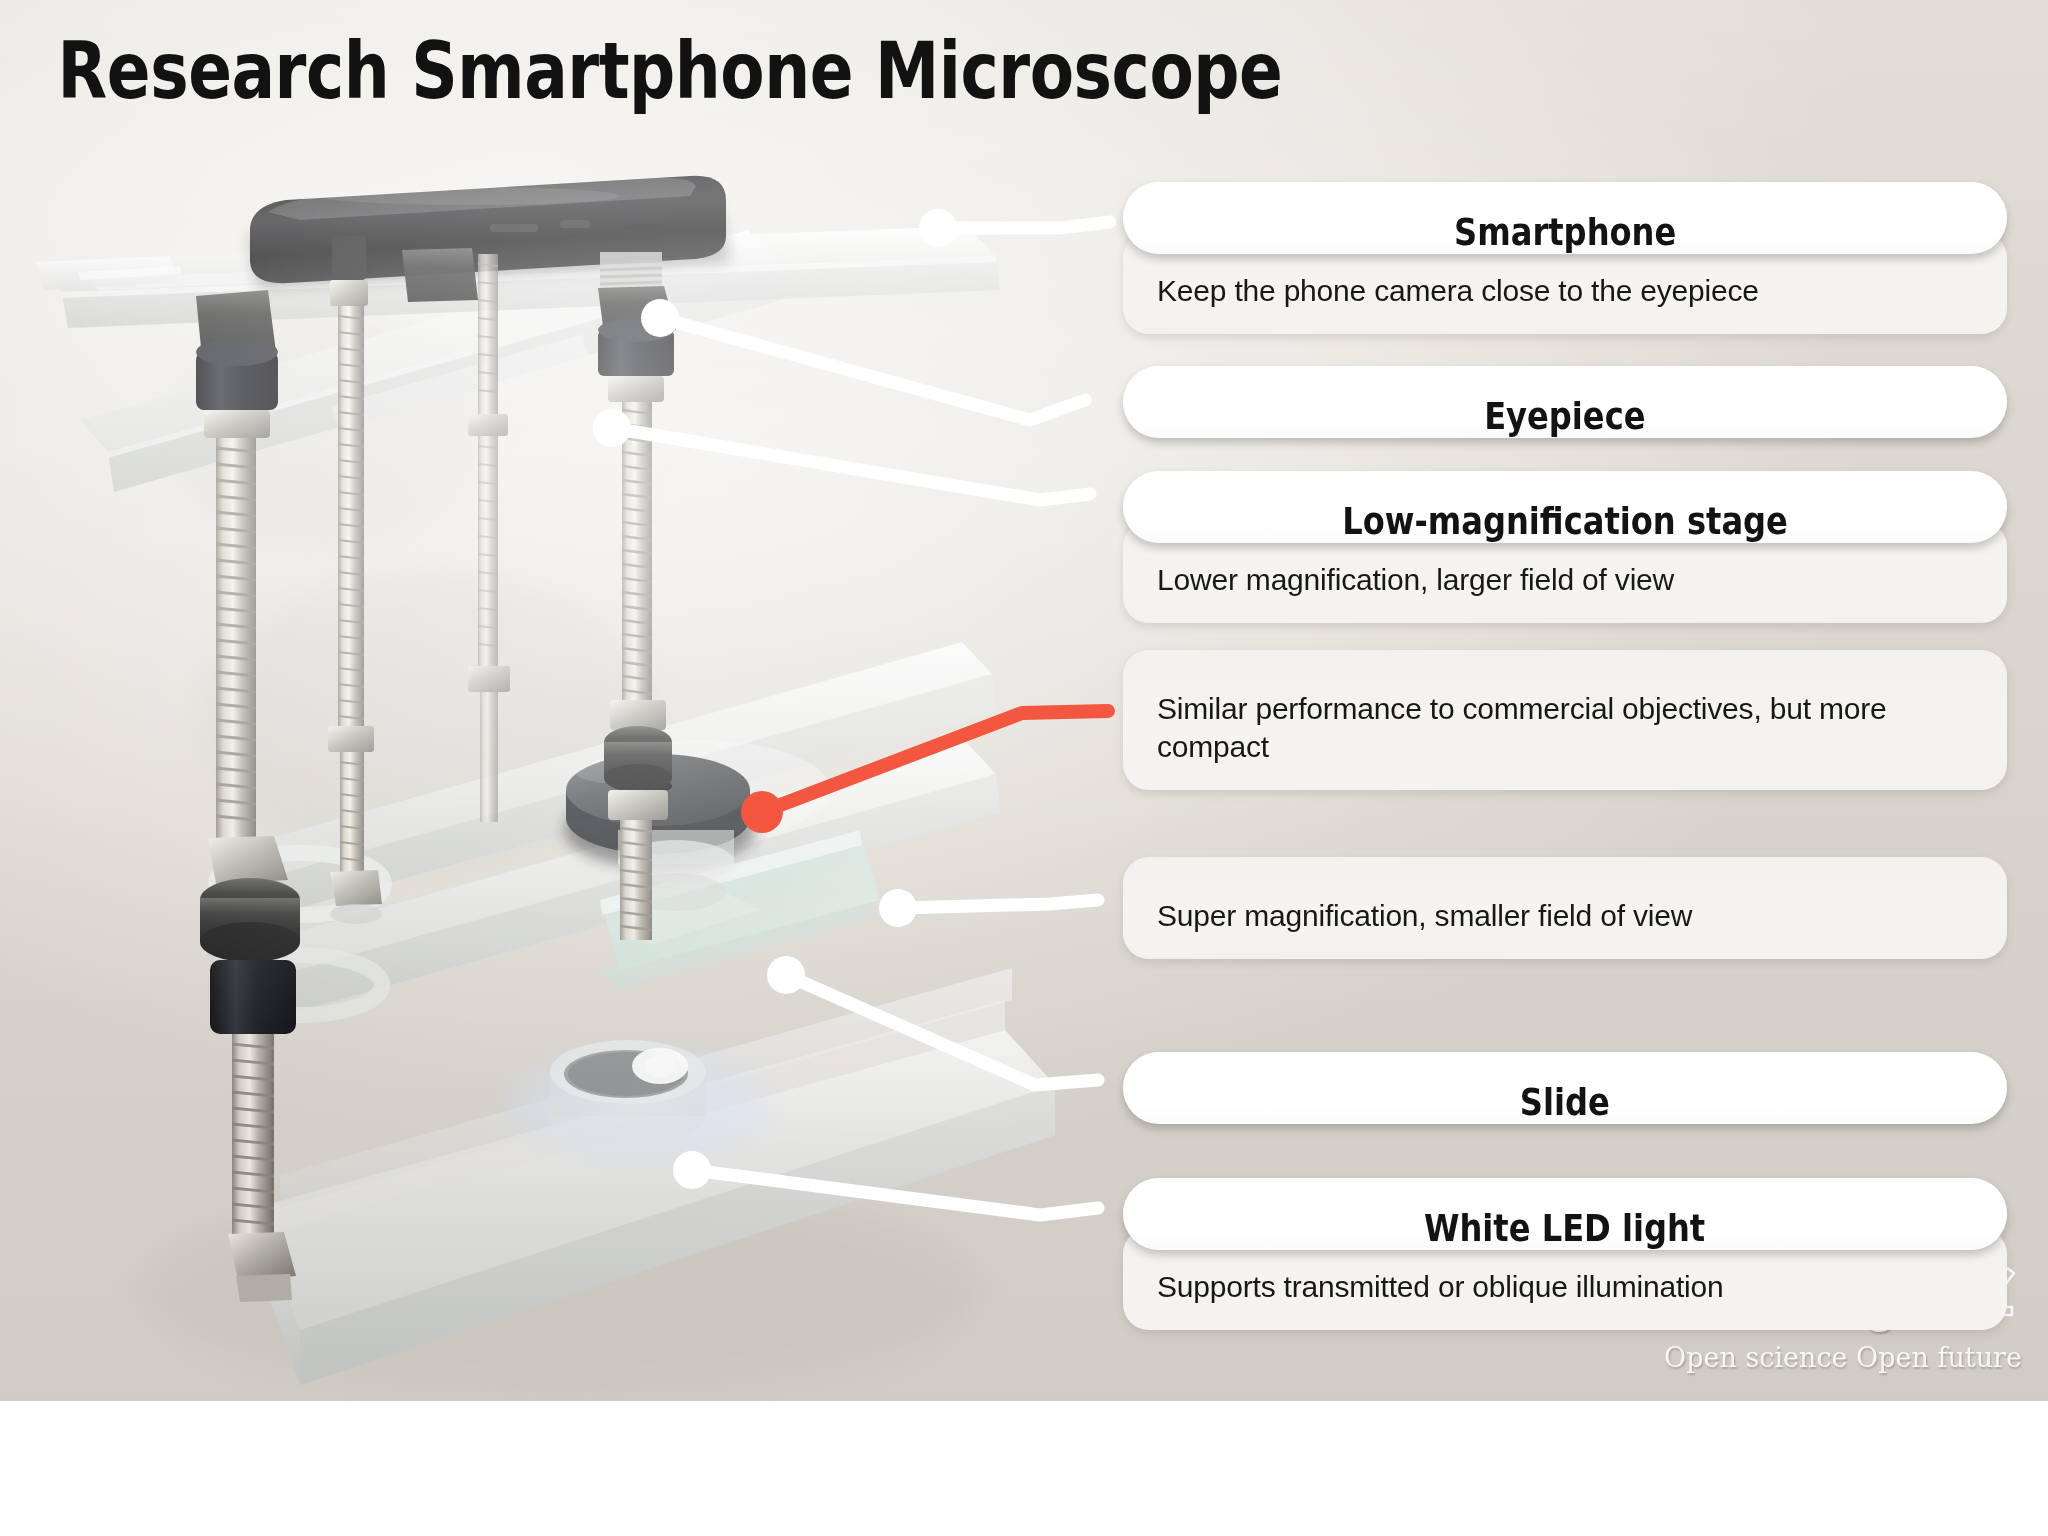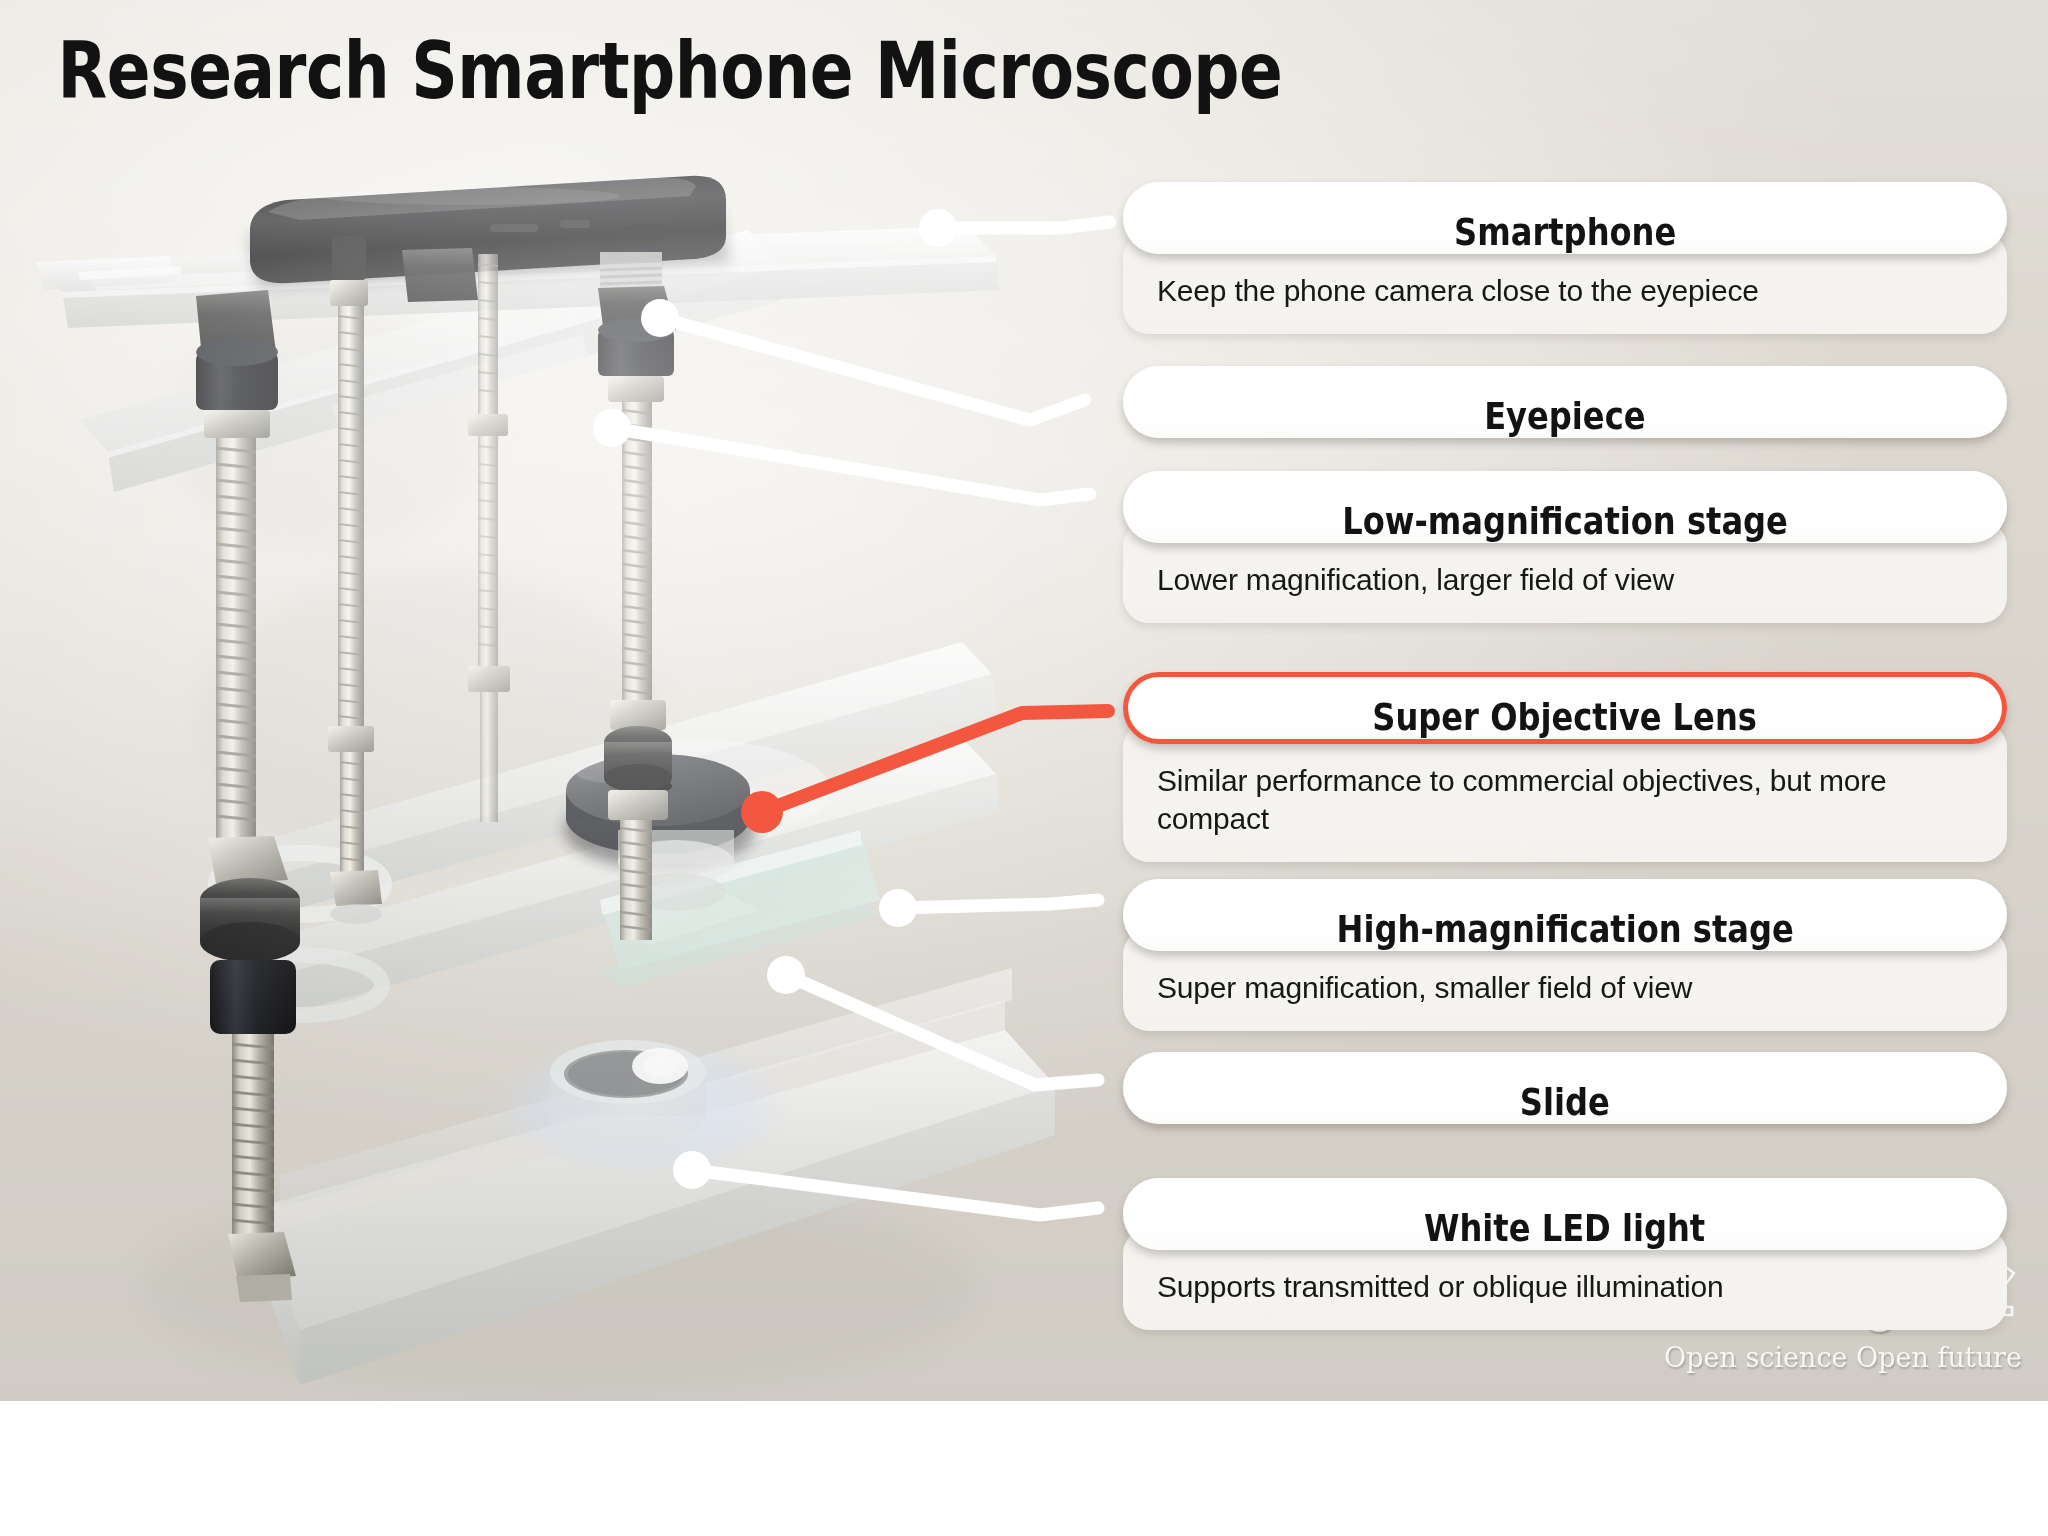"Super Objective Lens" div.lbl-title { html: <div> <span>Super Objective Lens</span> </div> -> none }
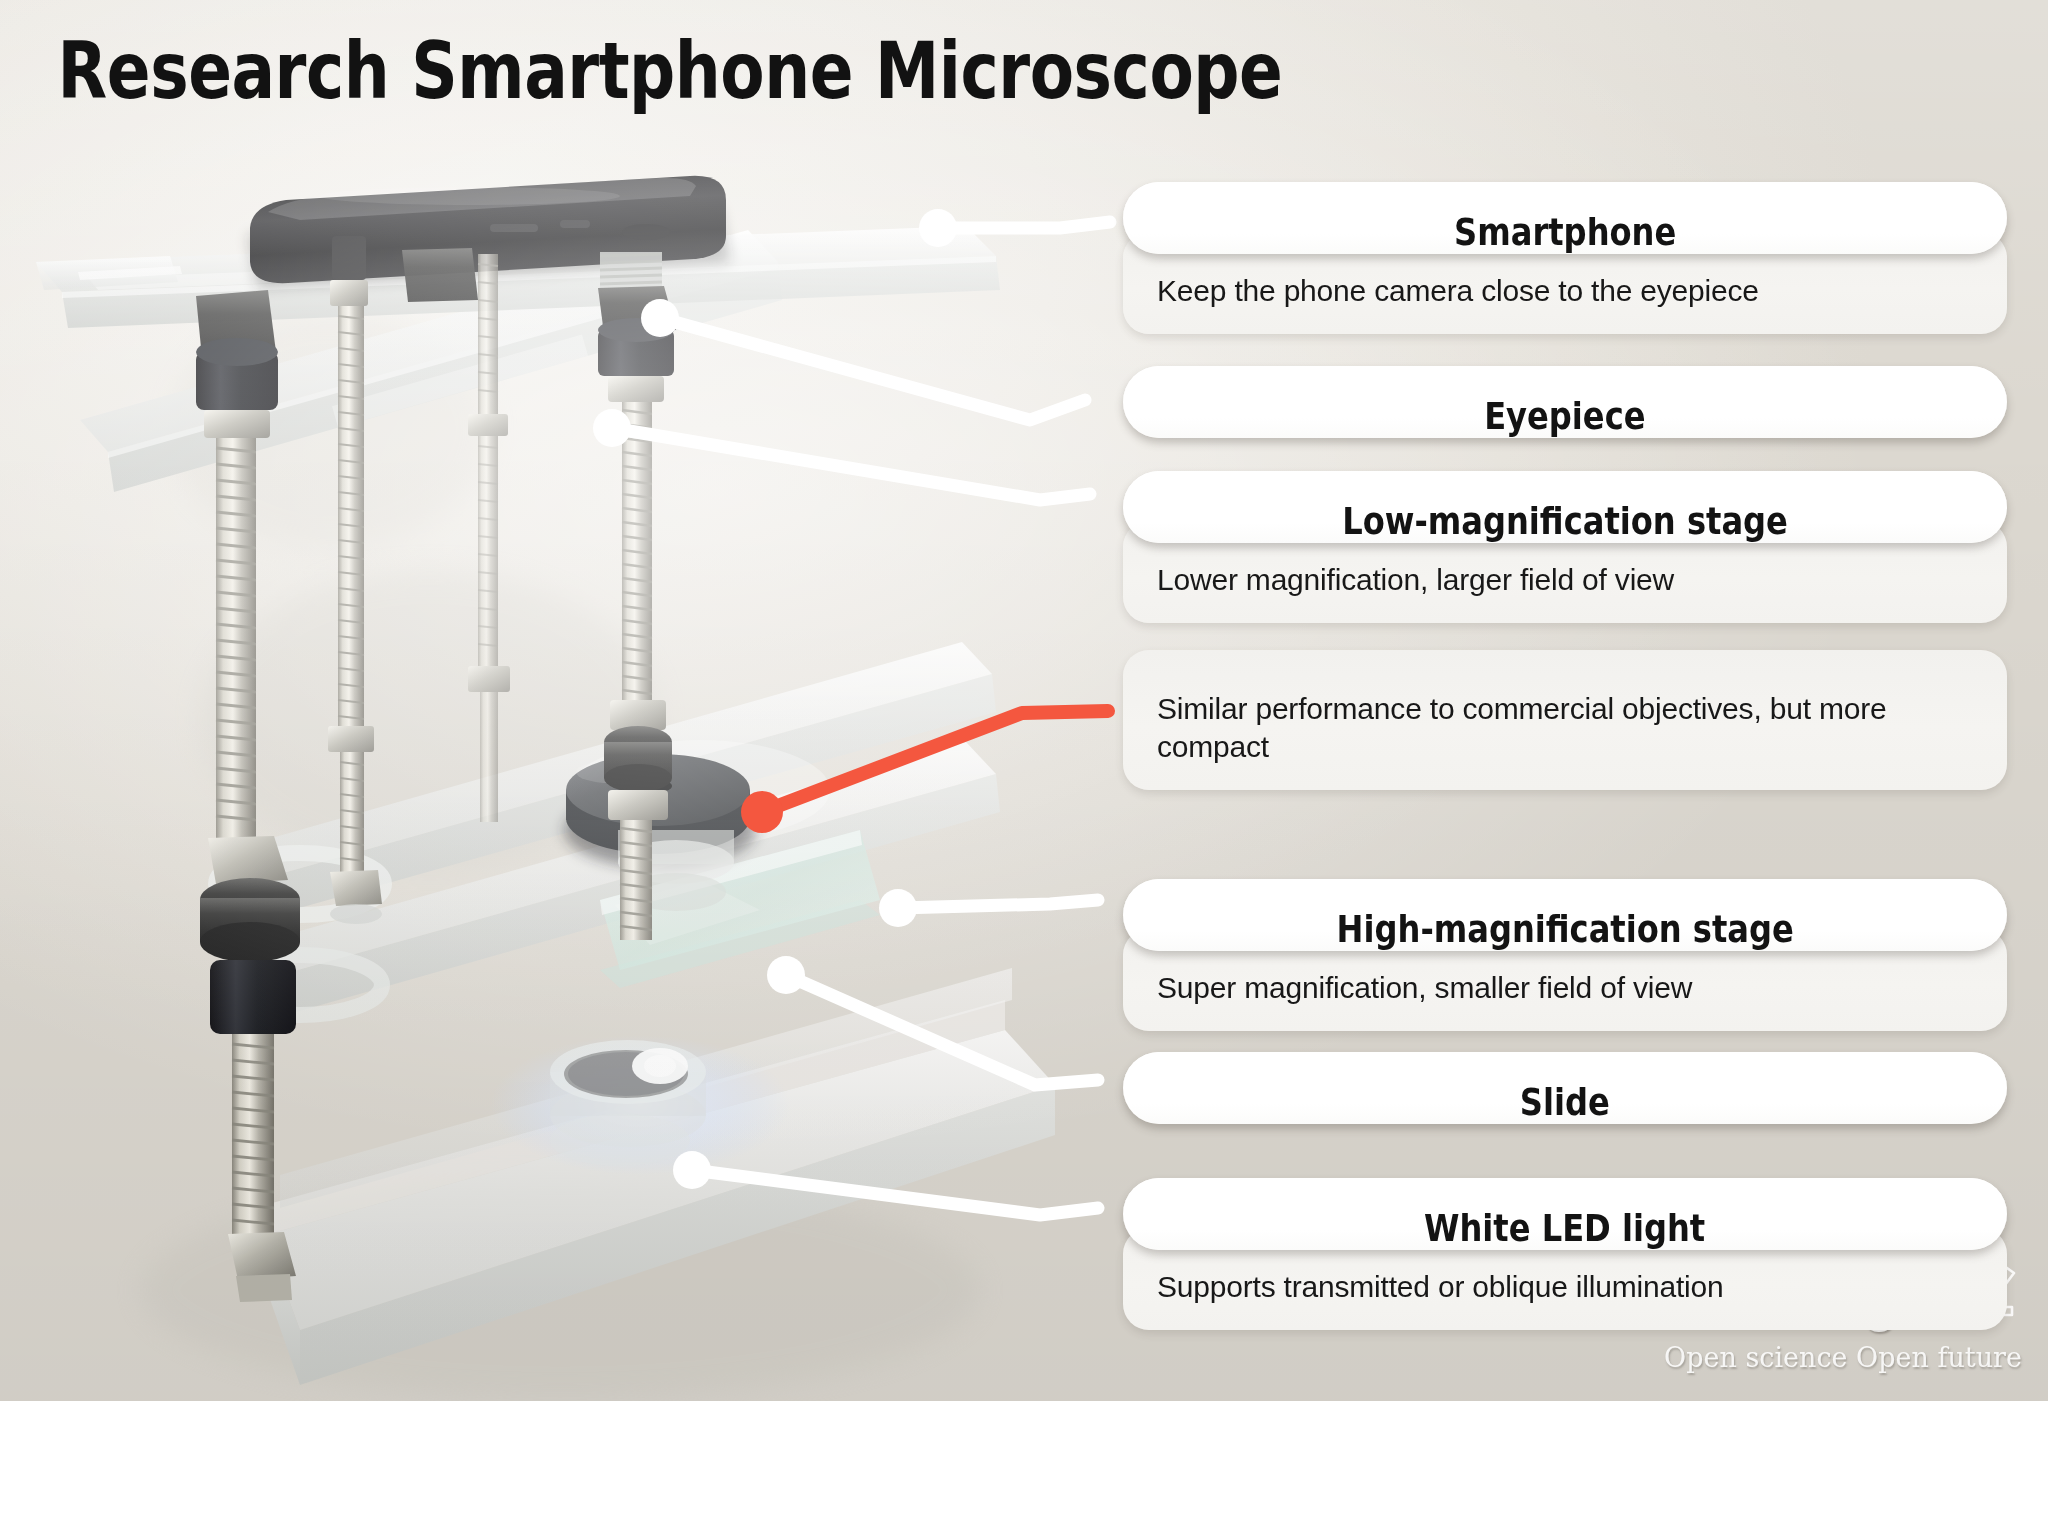"High-magnification stage" div.lbl-title { html: <div> <span>High-magnification stage</span> </div> -> none }
